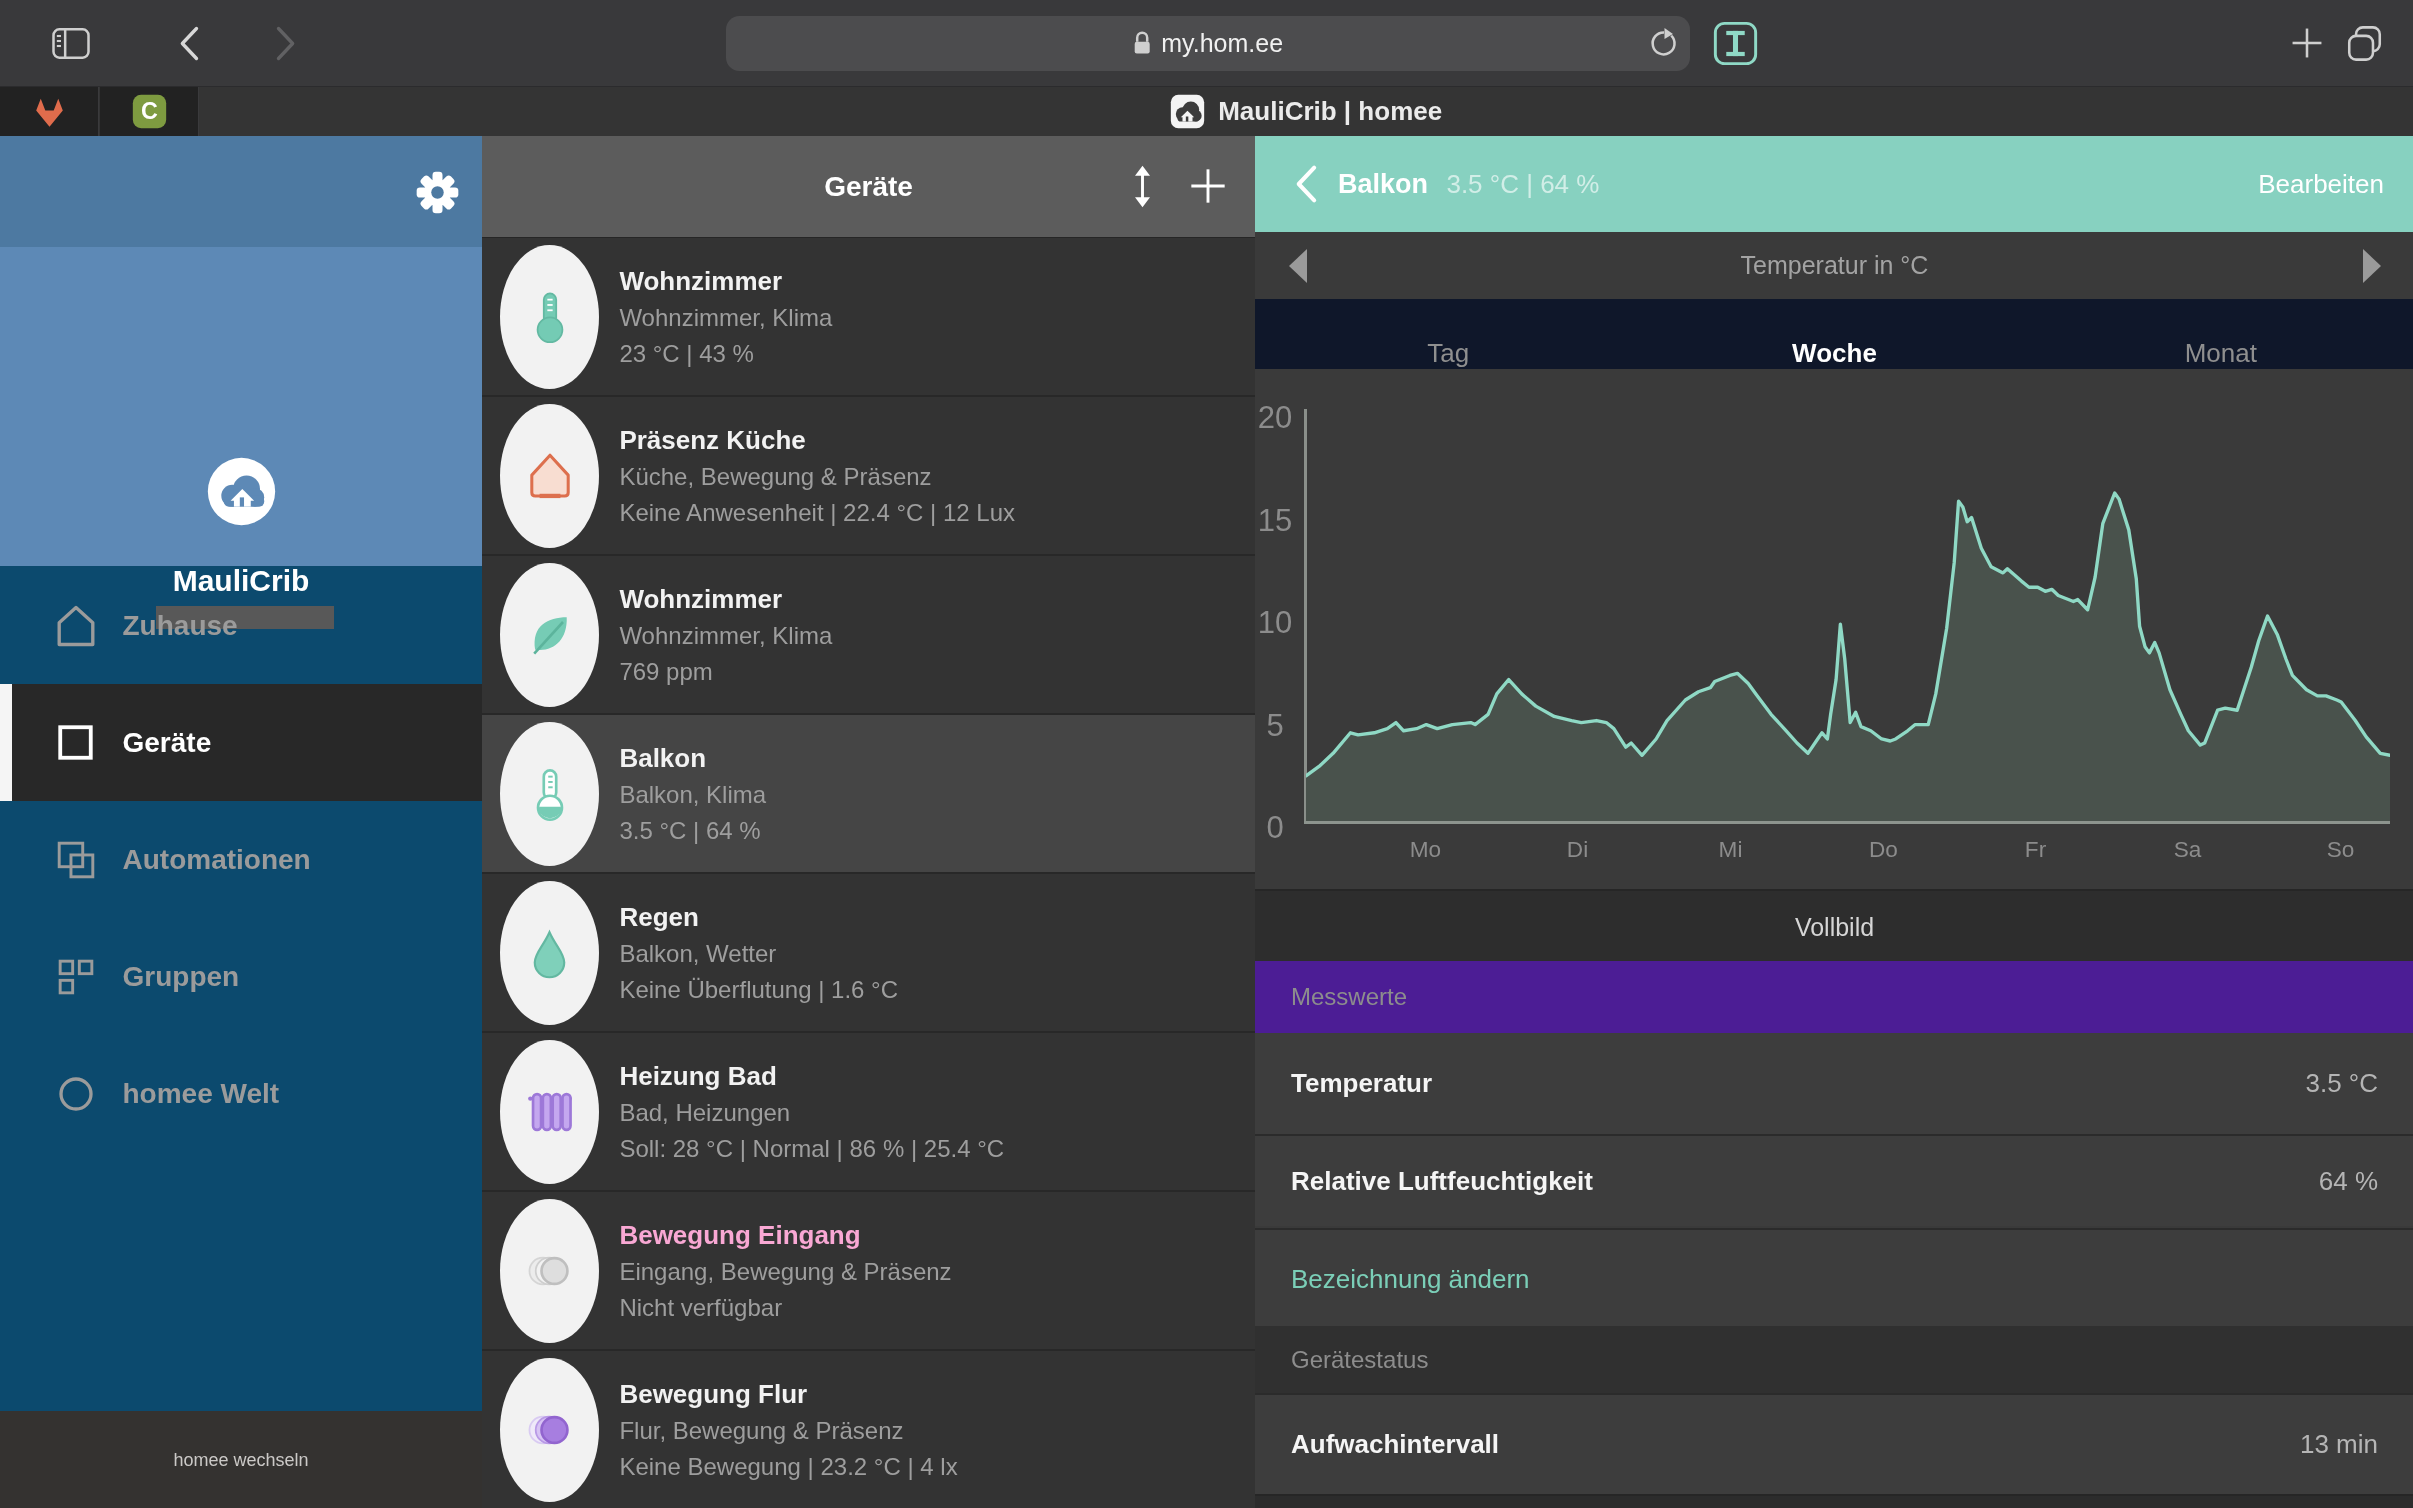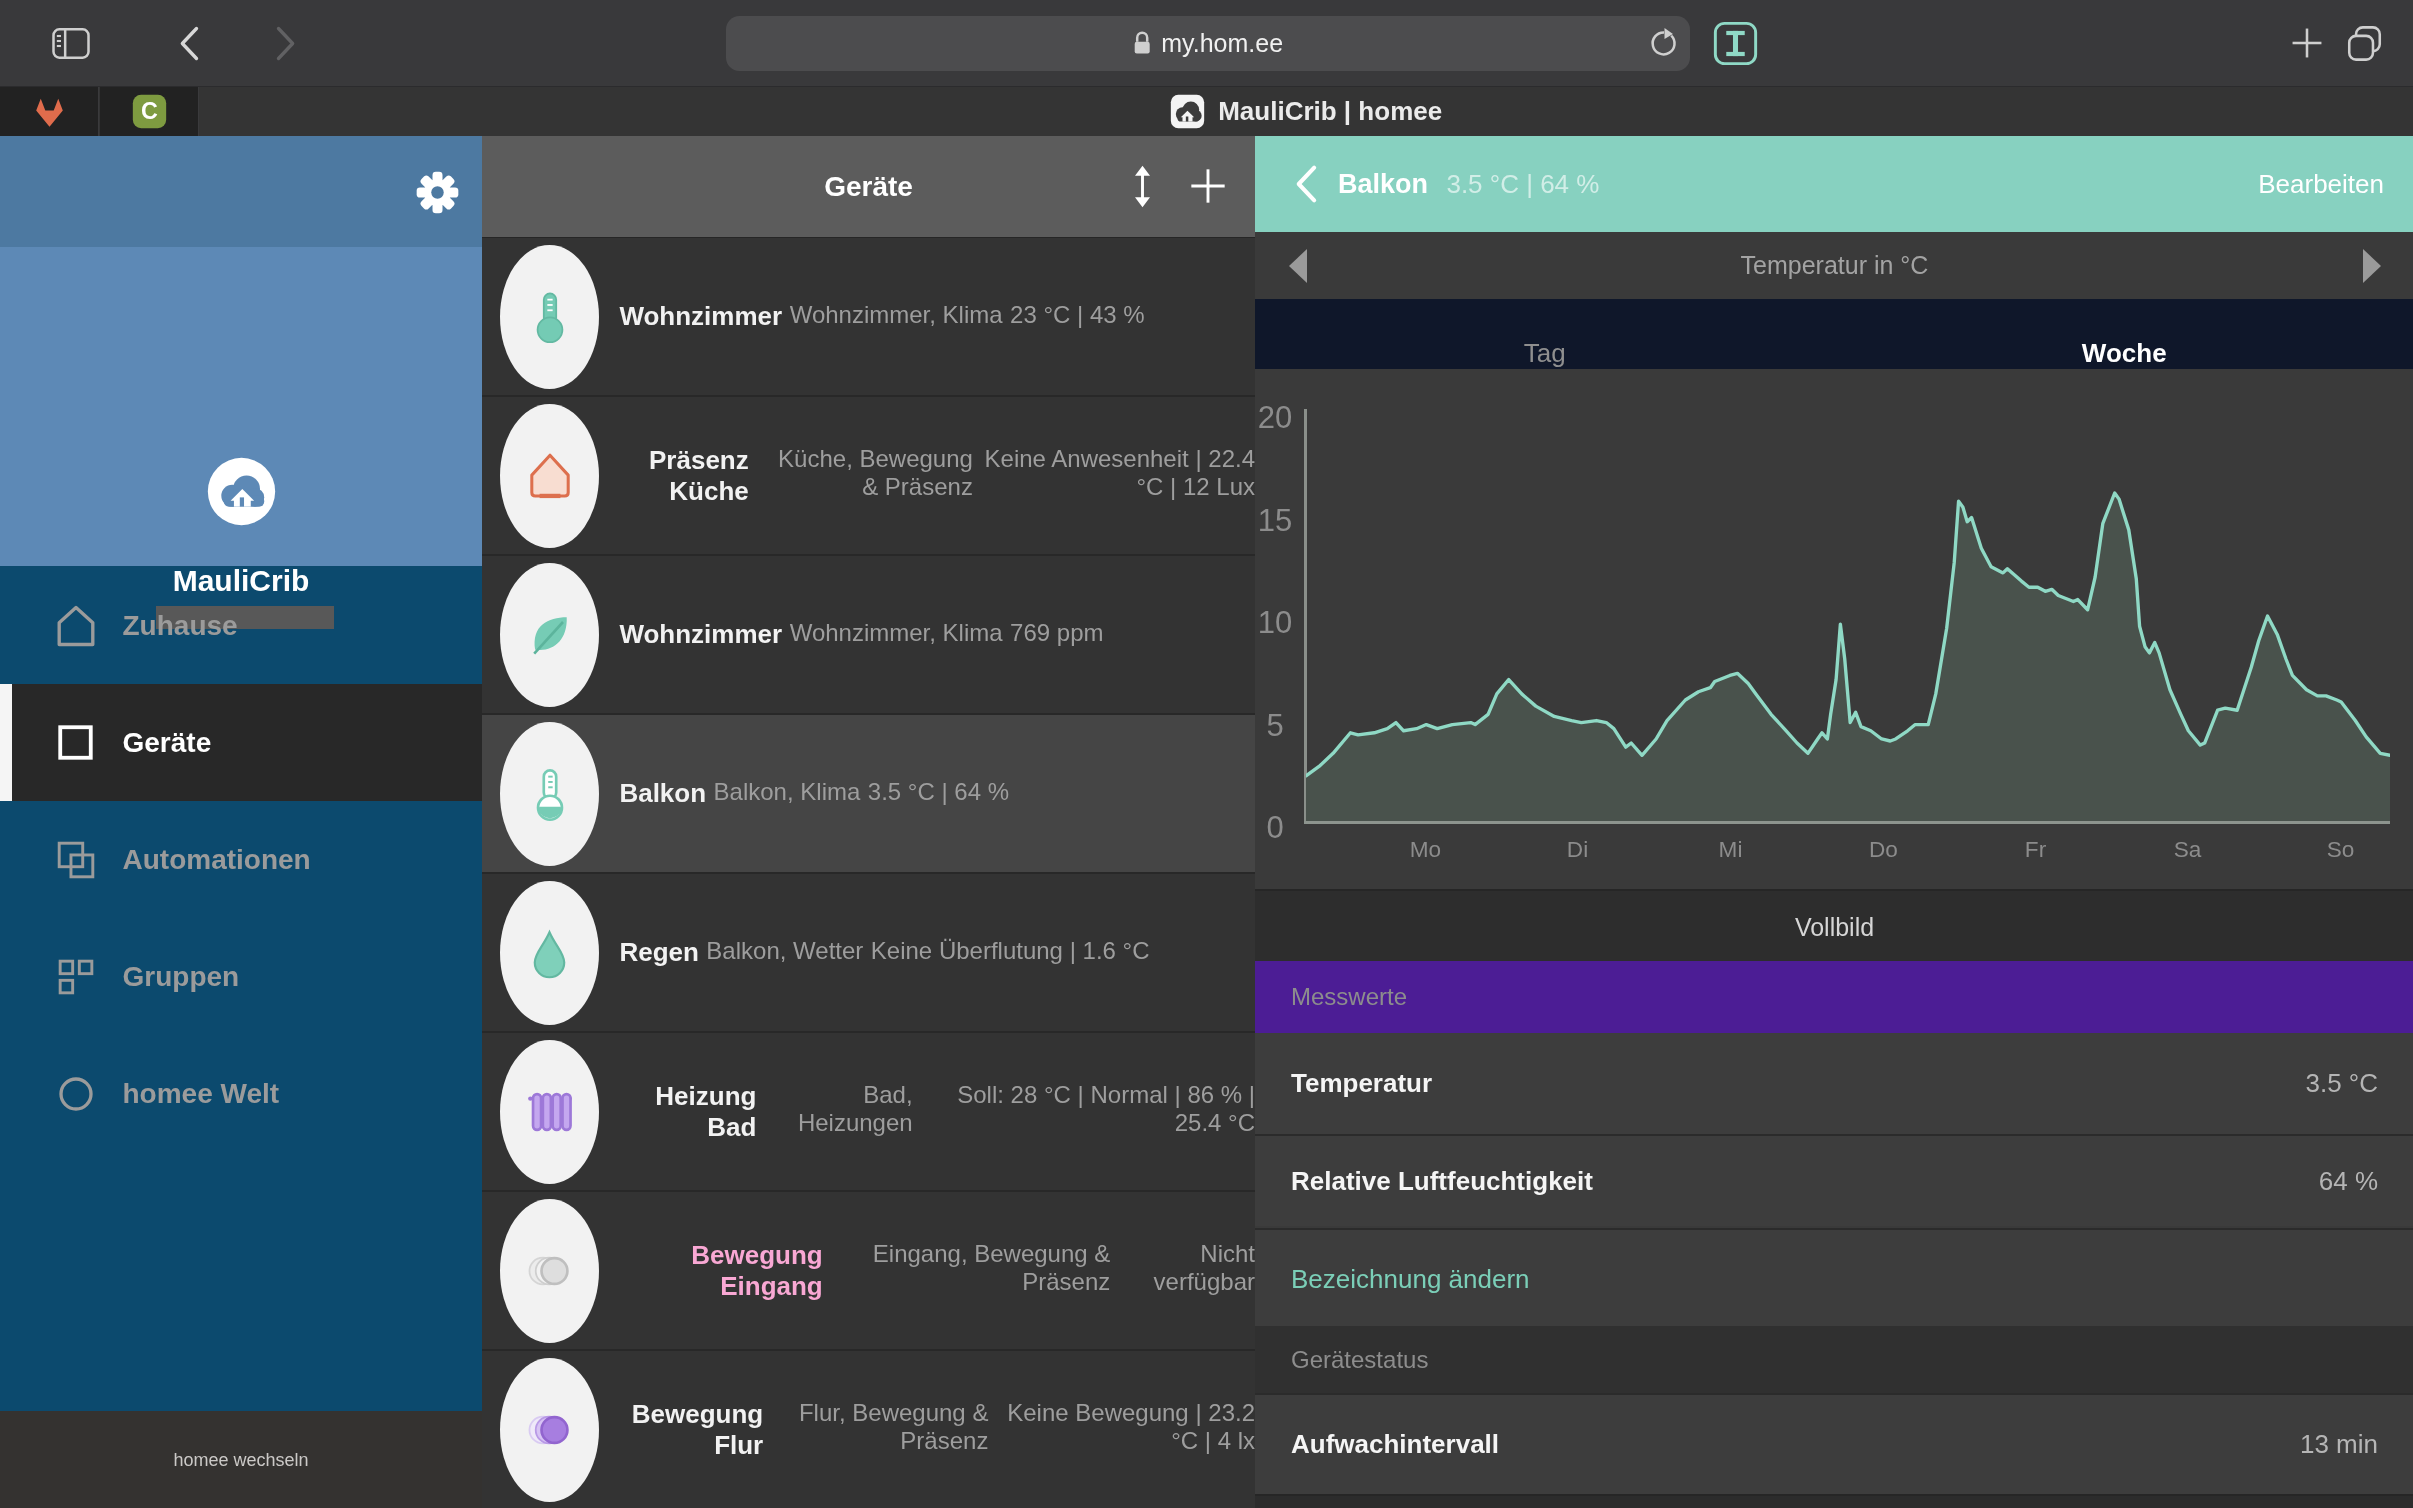"Wohnzimmer" .dtext { flex-direction: row -> column; text-align: right -> none }
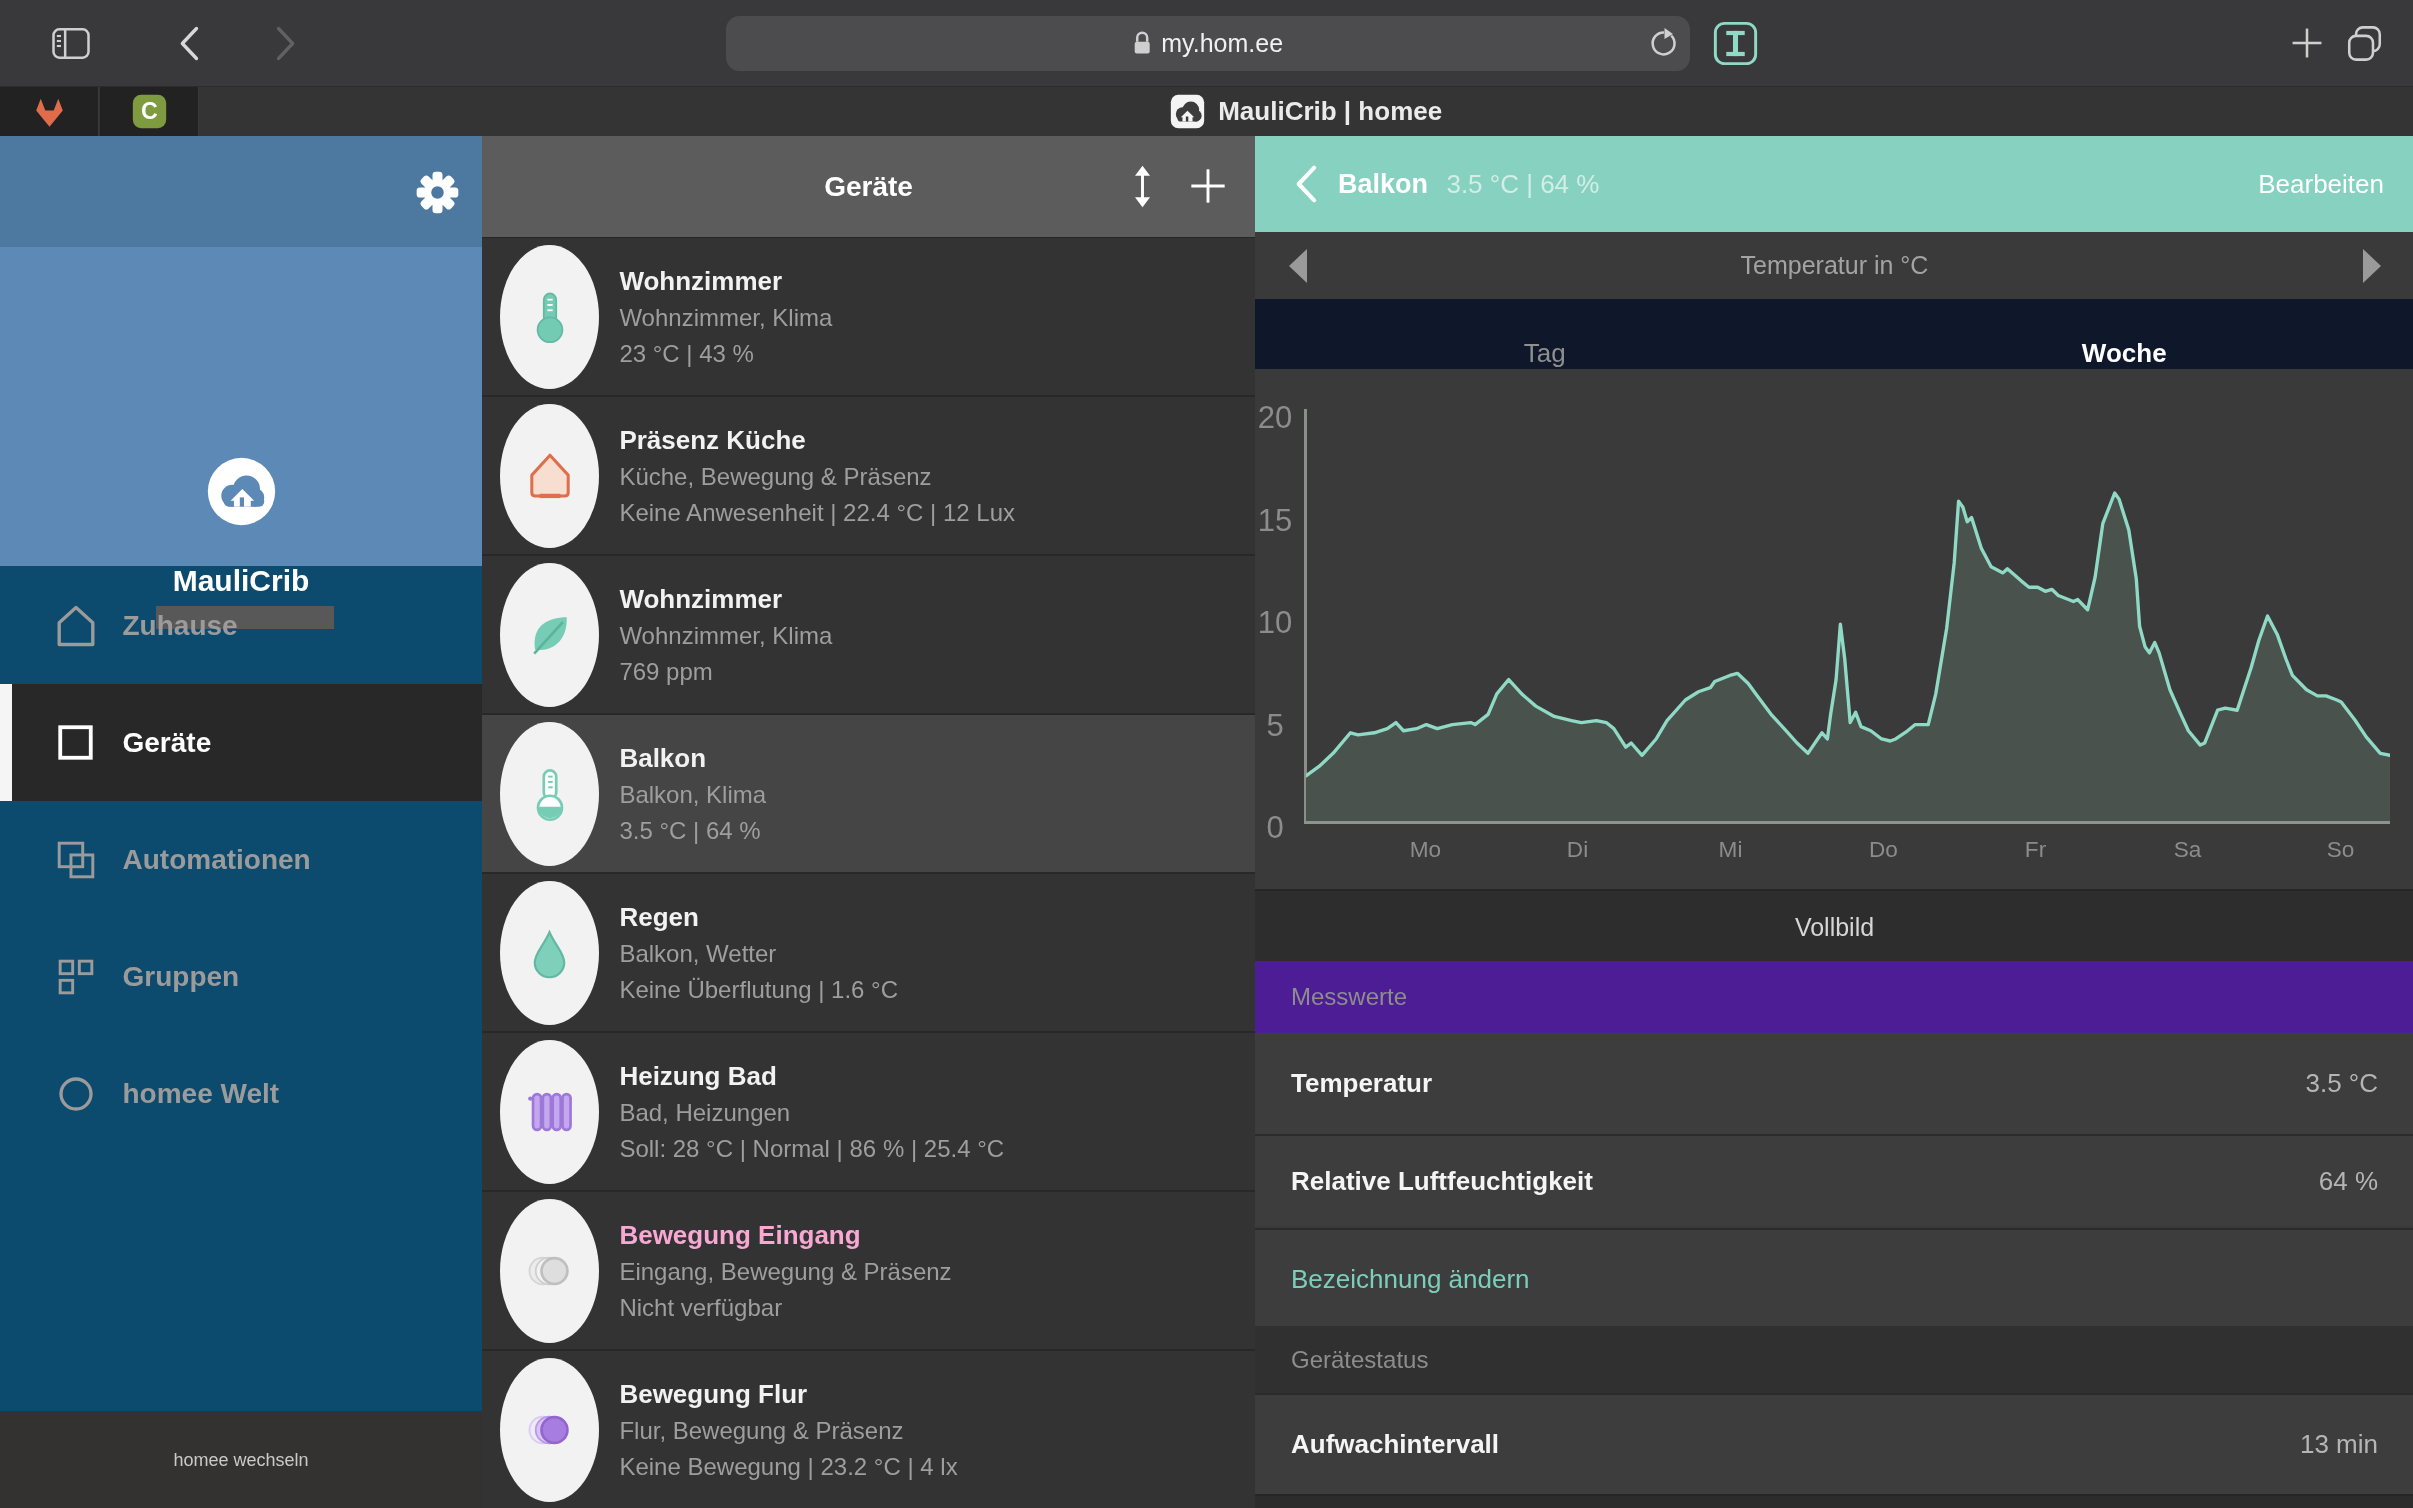"Monat" div.det-tab { html: none -> <div>Monat</div> }
